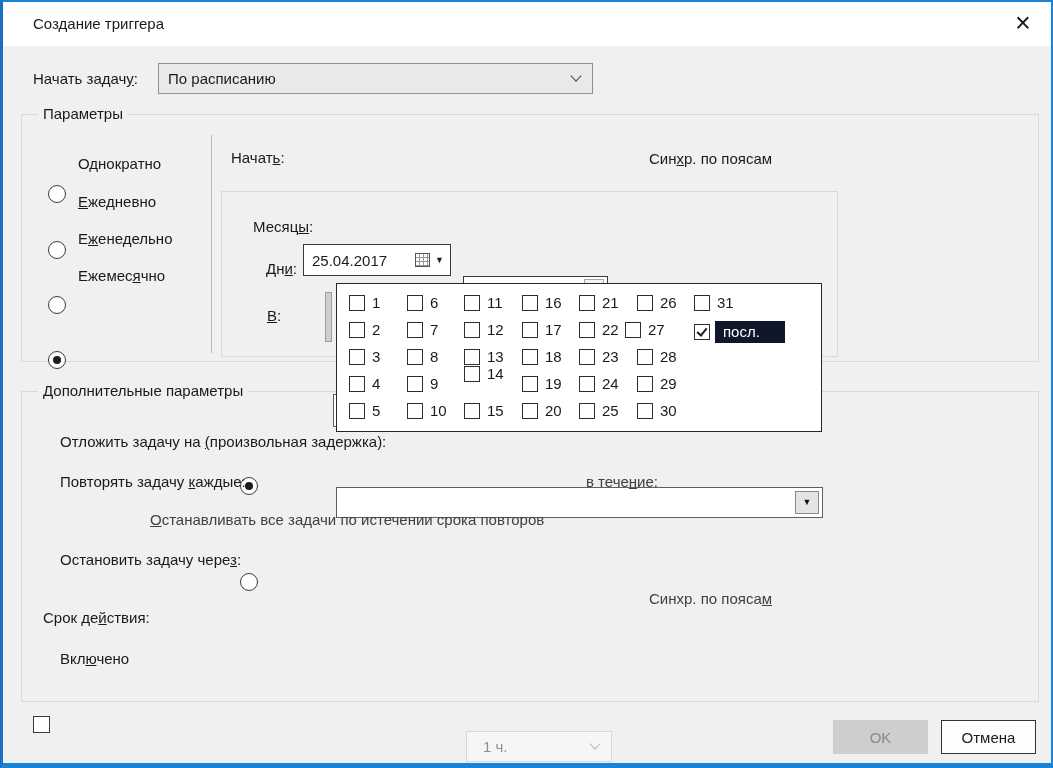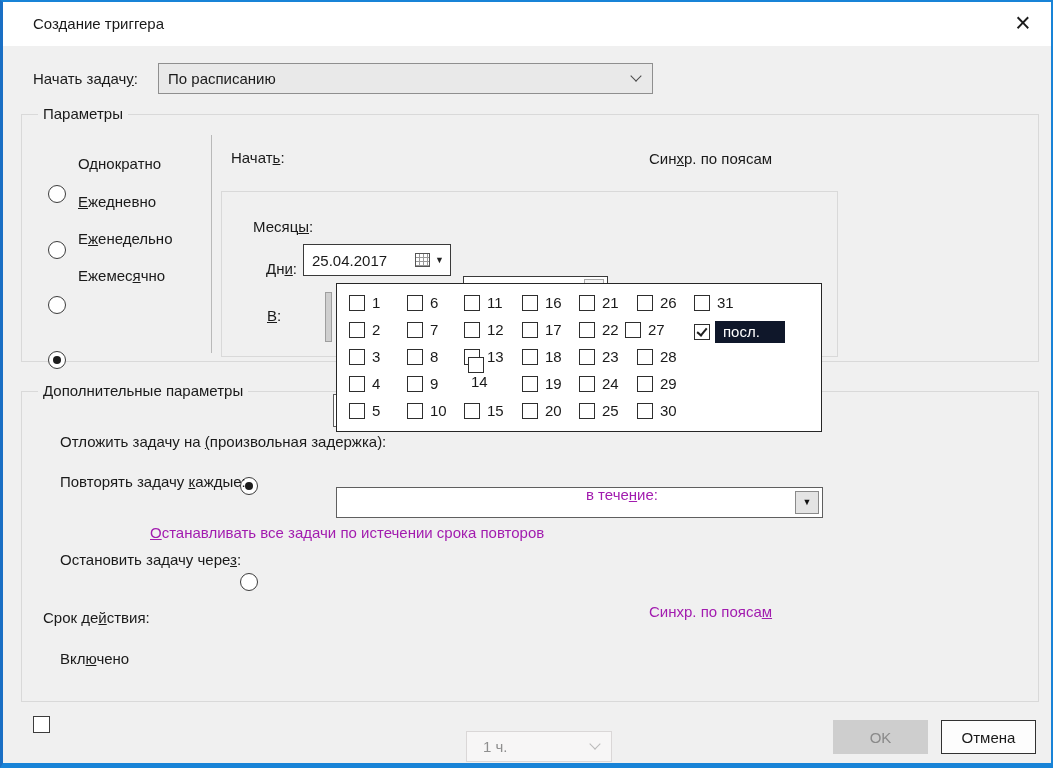"По расписанию" div.abs { width: 495px -> 435px }
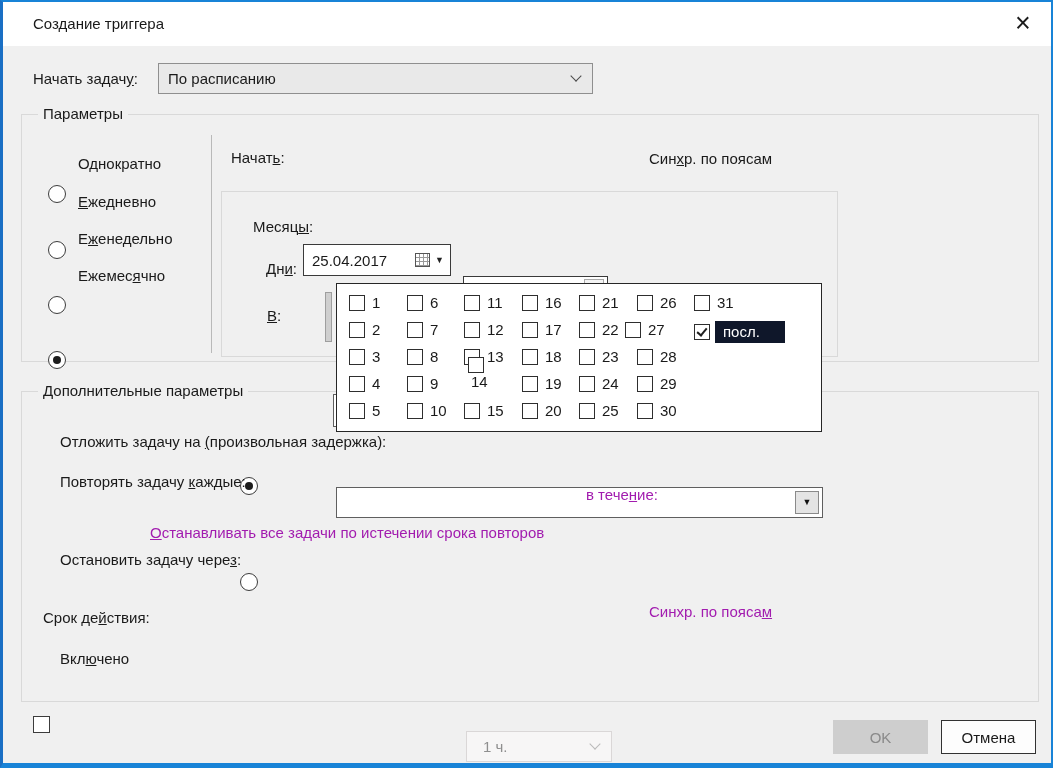"14" div.daycell { flex-direction: column -> none; top: 73px -> 81px }
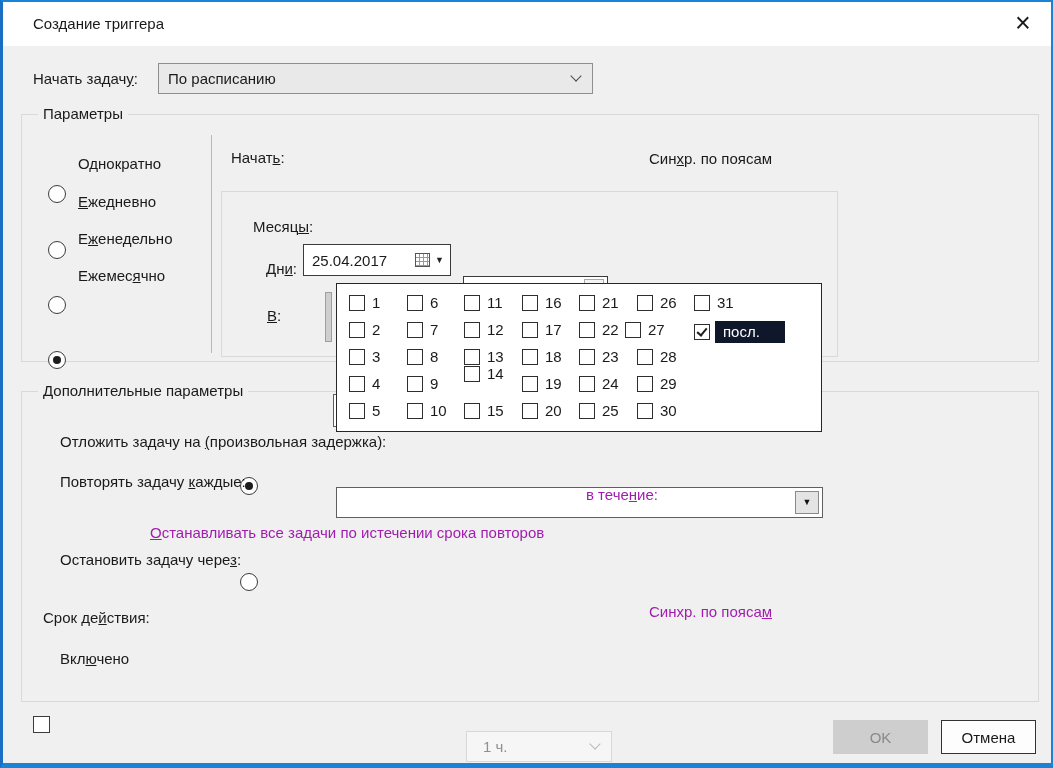"в течение:" .lbl.dis { color: #a21caf -> #404040; margin-top: 13px -> none }
